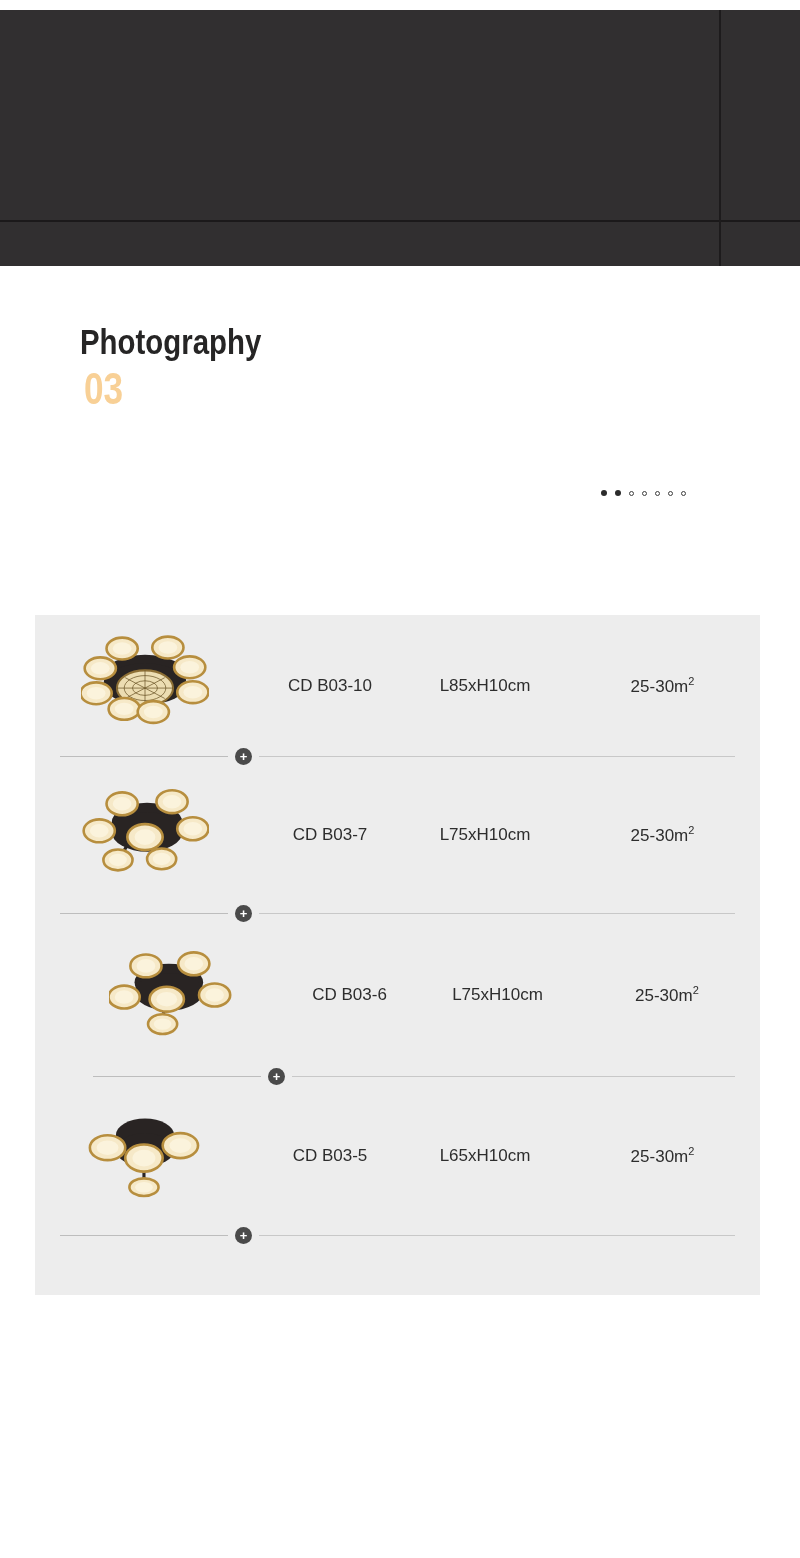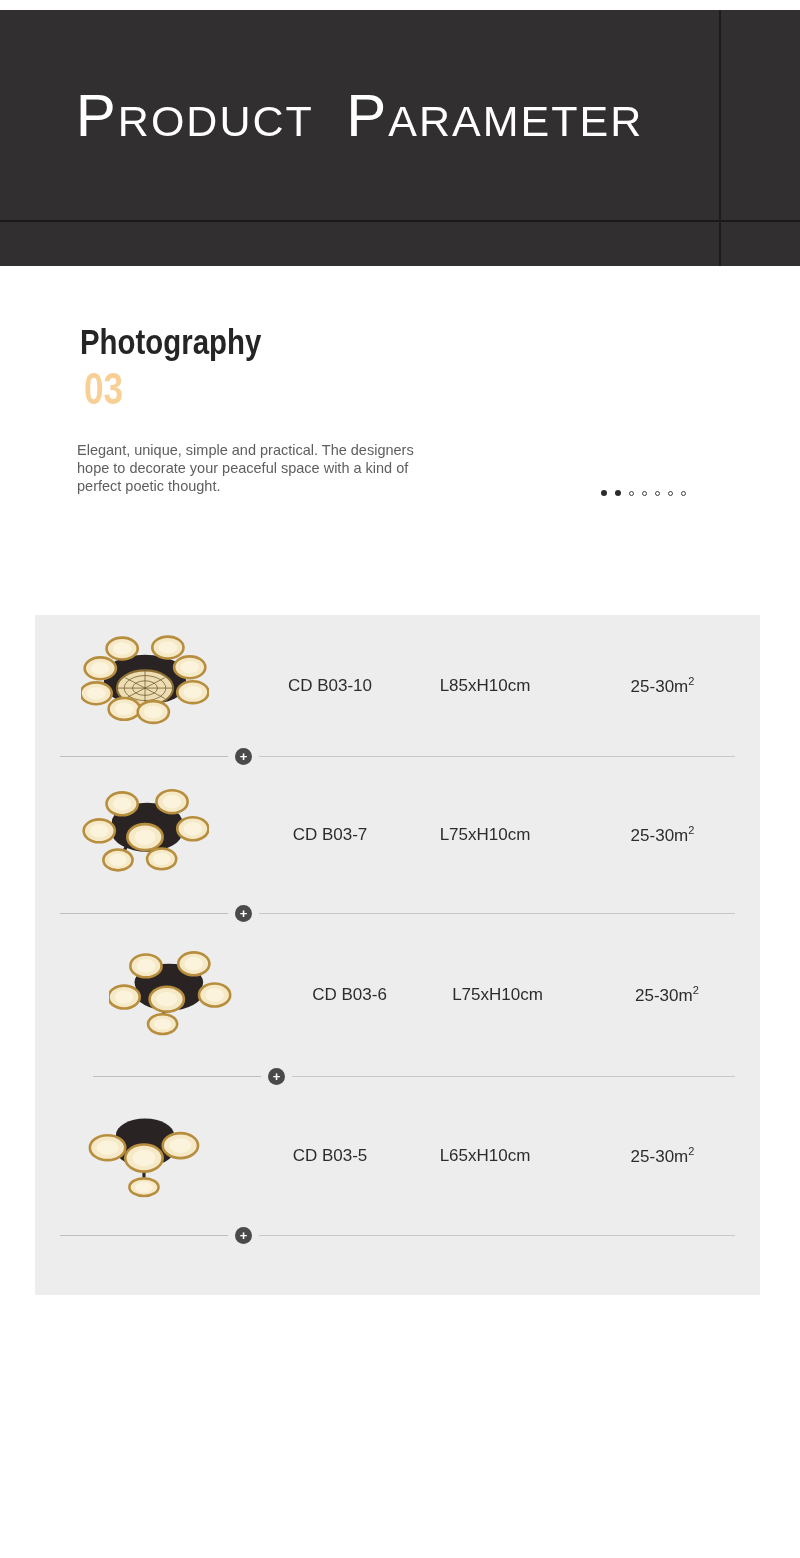"PRODUCT PARAMETER" div.title-wrap { html: <div> <div> <span><span>P</span><span>RODUCT</span></span> <span><span>P</span><span>ARAMETER</span></span> </div> </div> -> none }
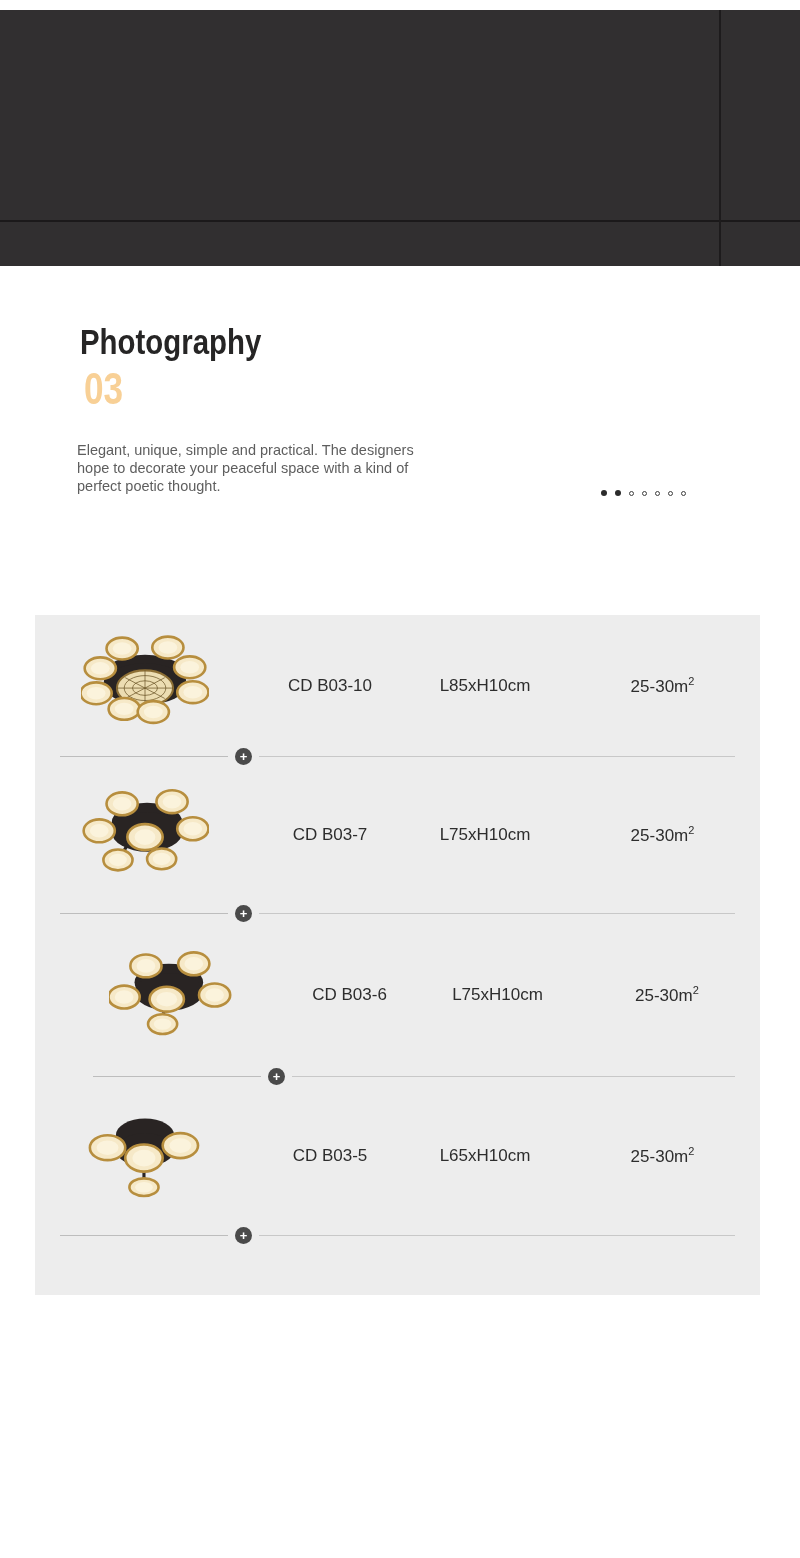"Elegant, unique, simple and practical." div.photo-desc { html: <div>Elegant, unique, simple and practical. The designers hope to decorate your peaceful space with a kind of perfect poetic thought.</div> -> none }
